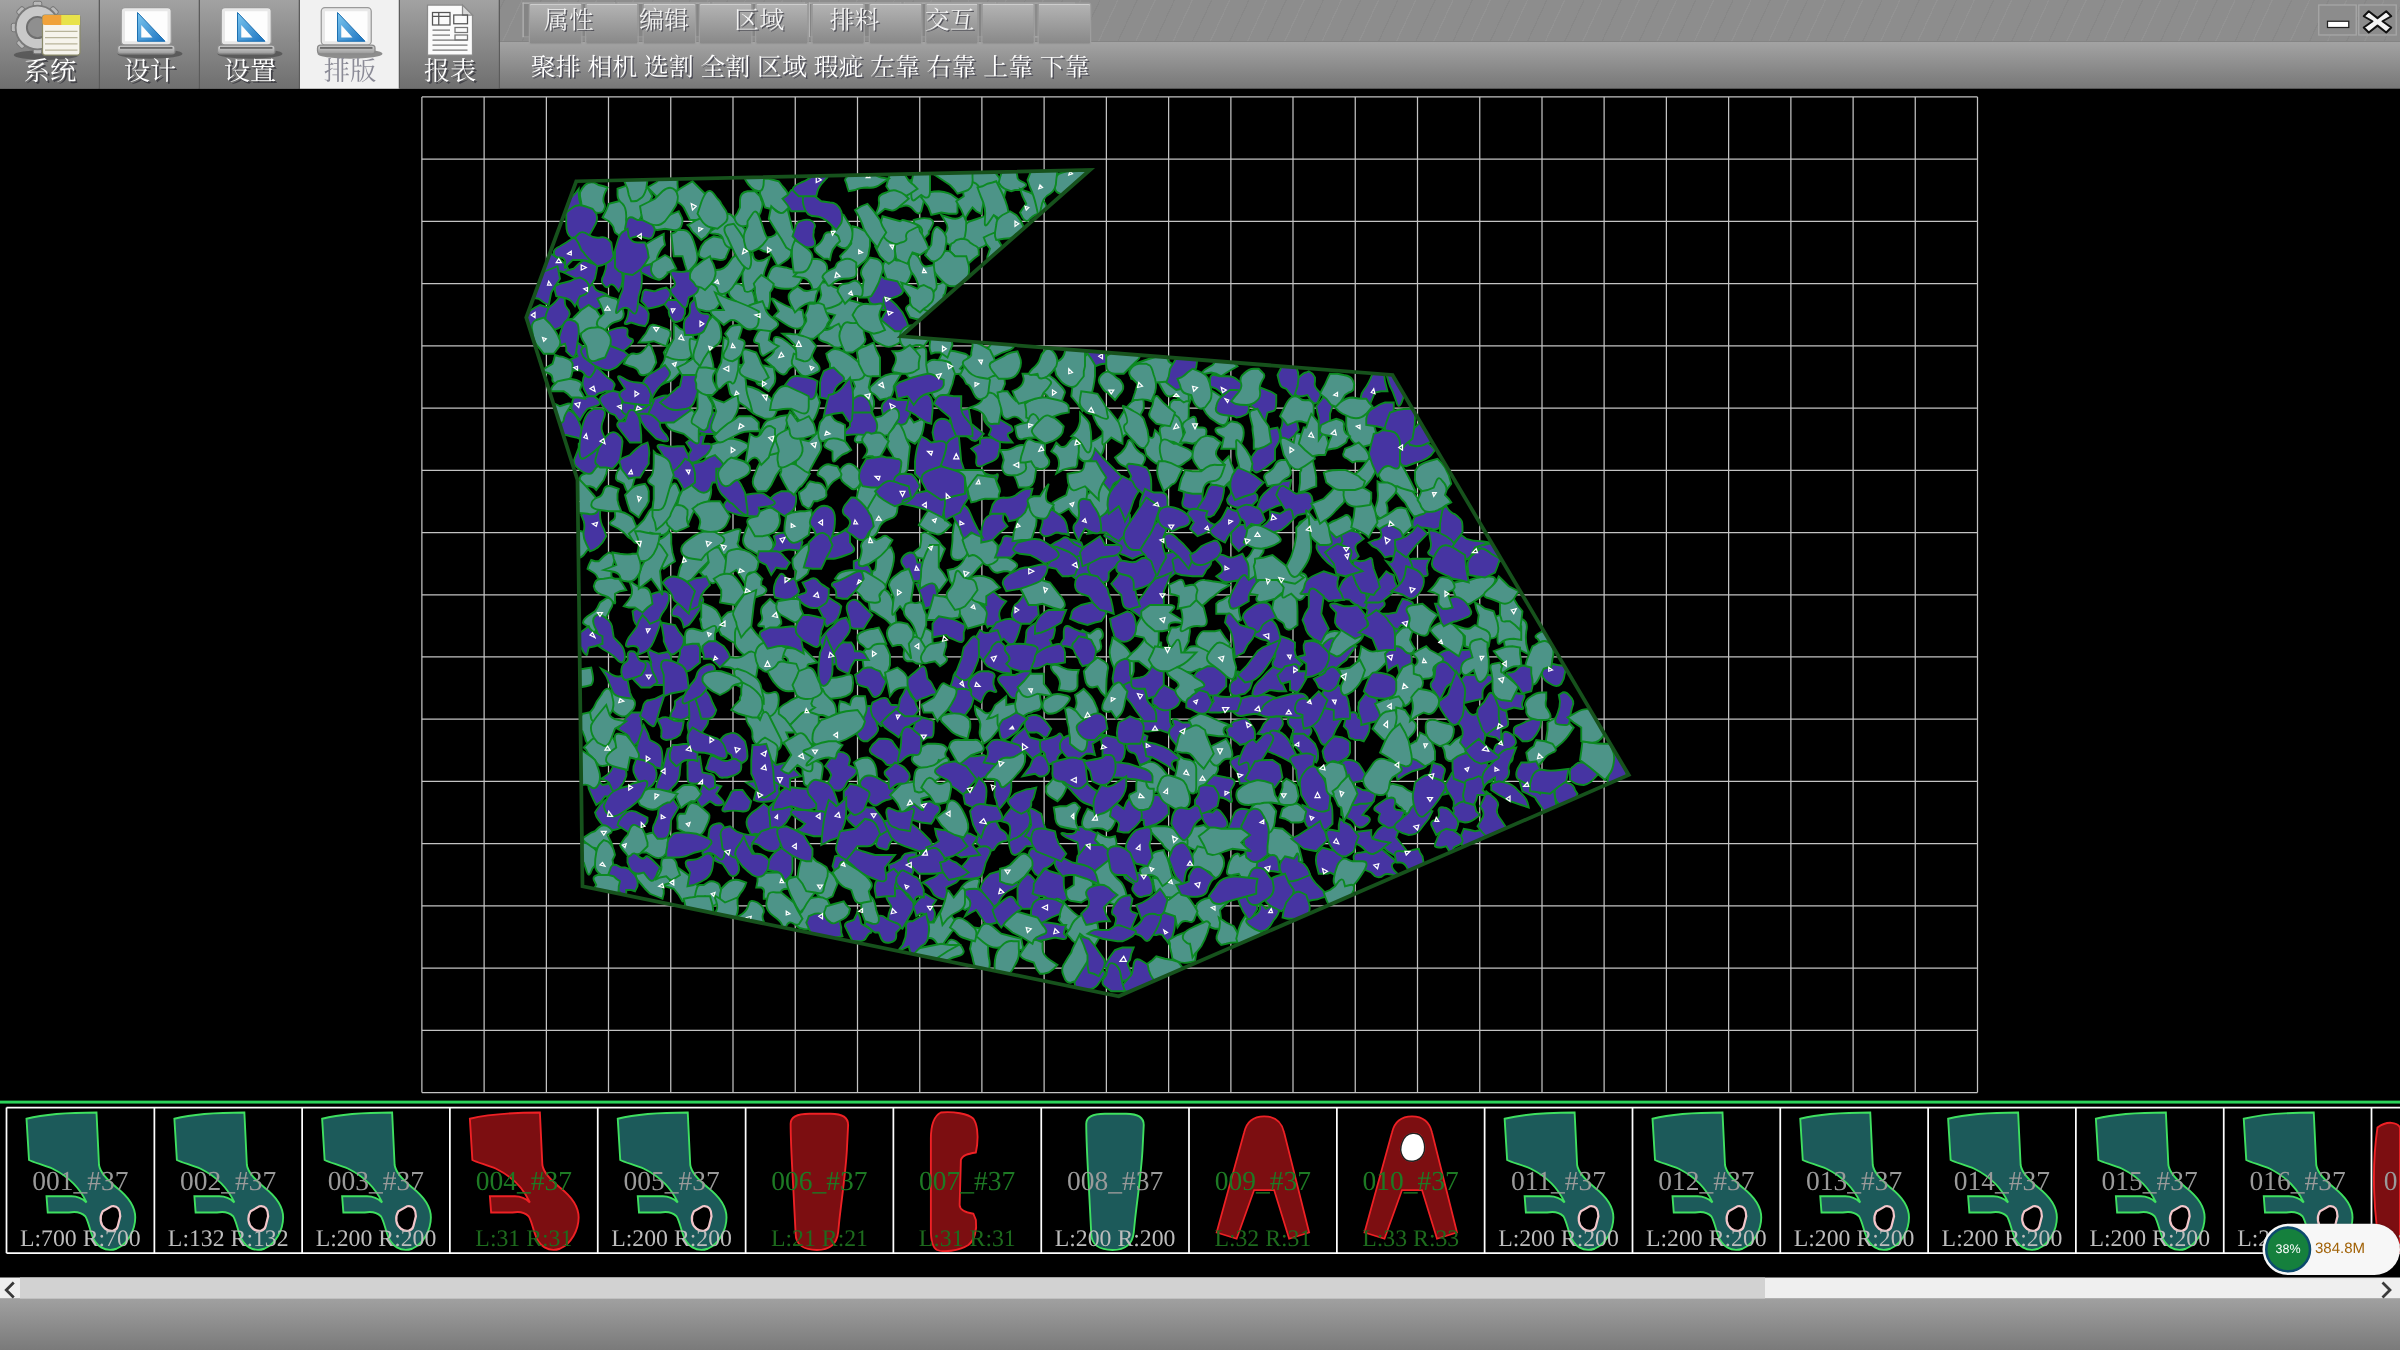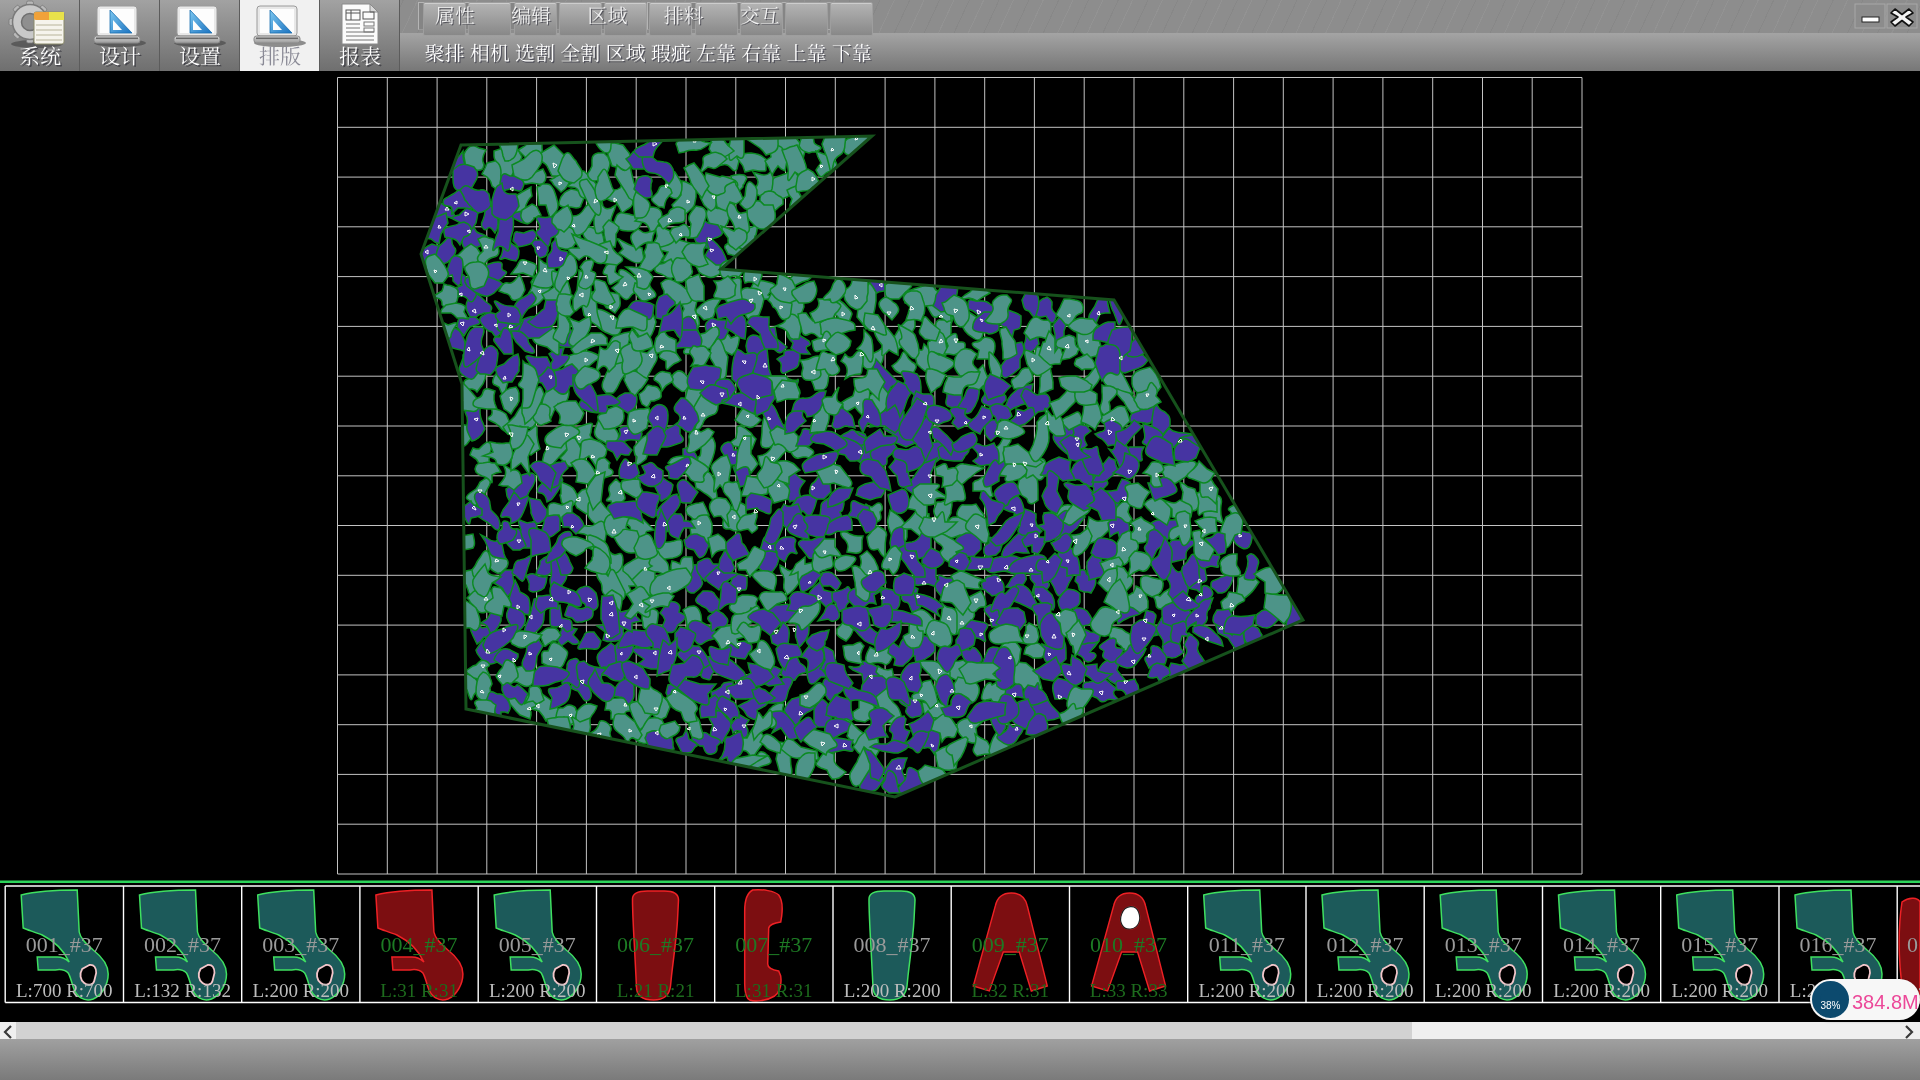"38%" #pct { background: #0c4a6e -> #15803d; border: 8px solid #0c4a6e -> 2px solid #0c4a6e }
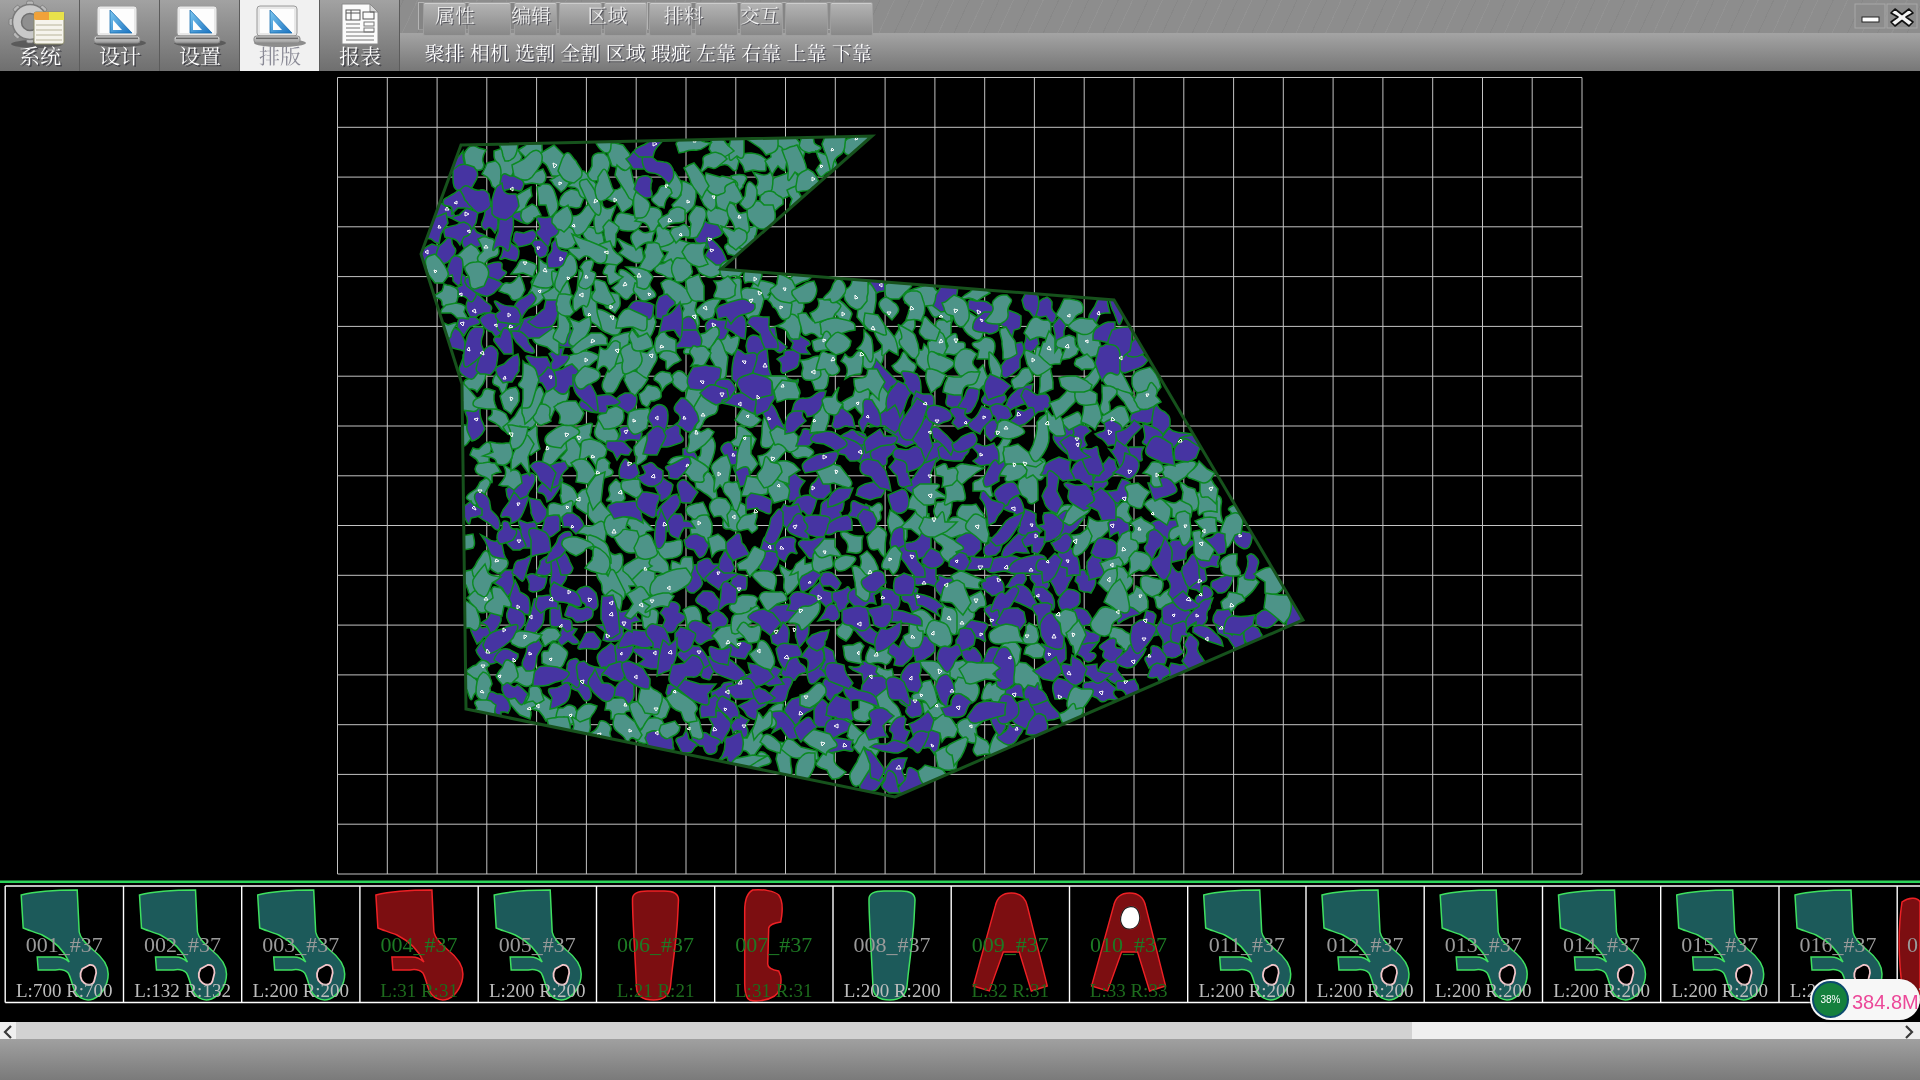"384.8M" #mem { color: #ec4899 -> #a16207; font-size: 20px -> 12px }
